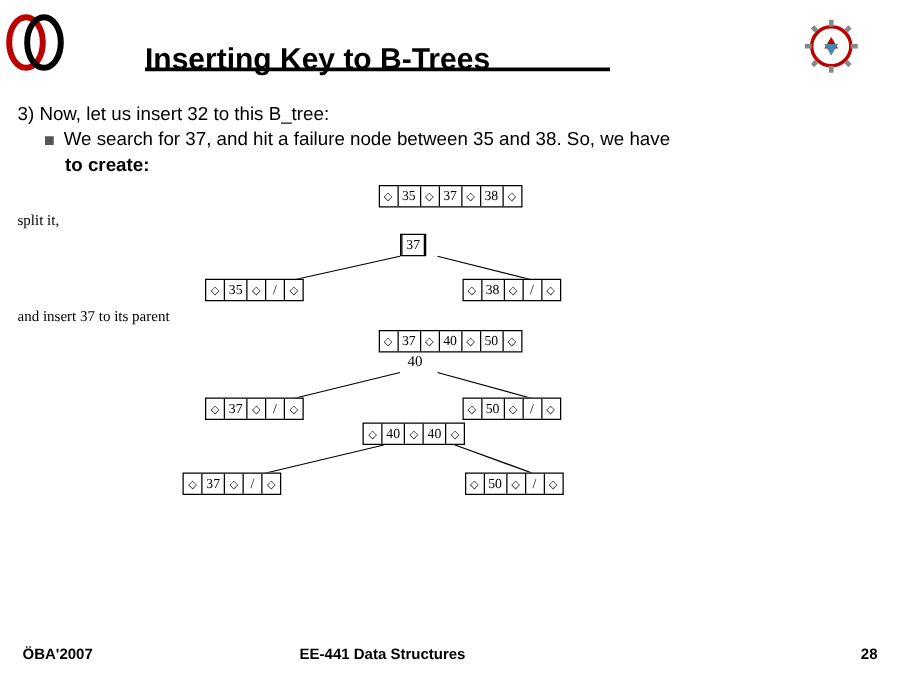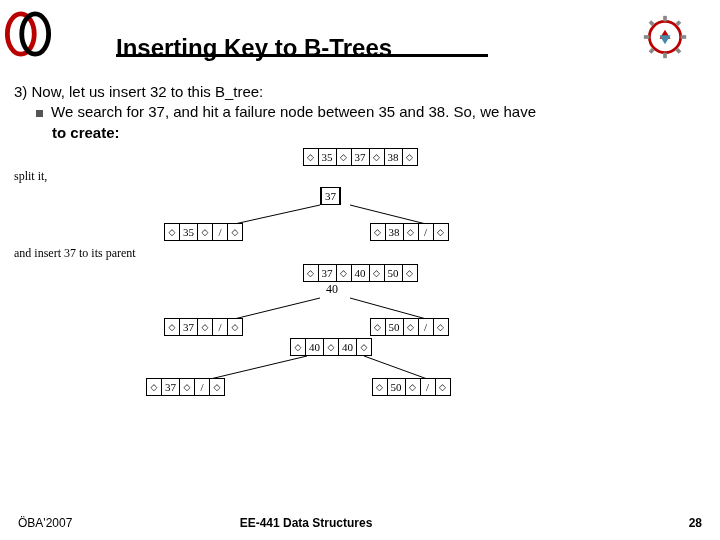"ÖBA'2007" .footer-left { font-weight: normal -> bold }
